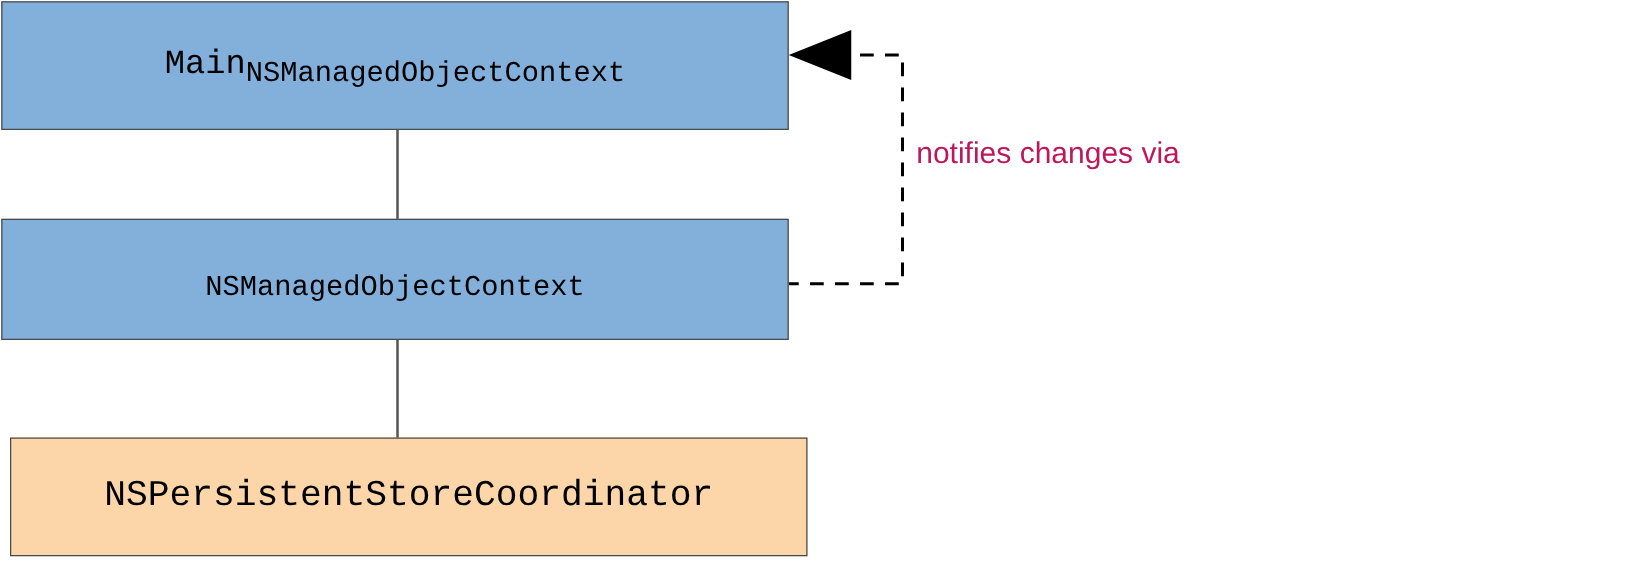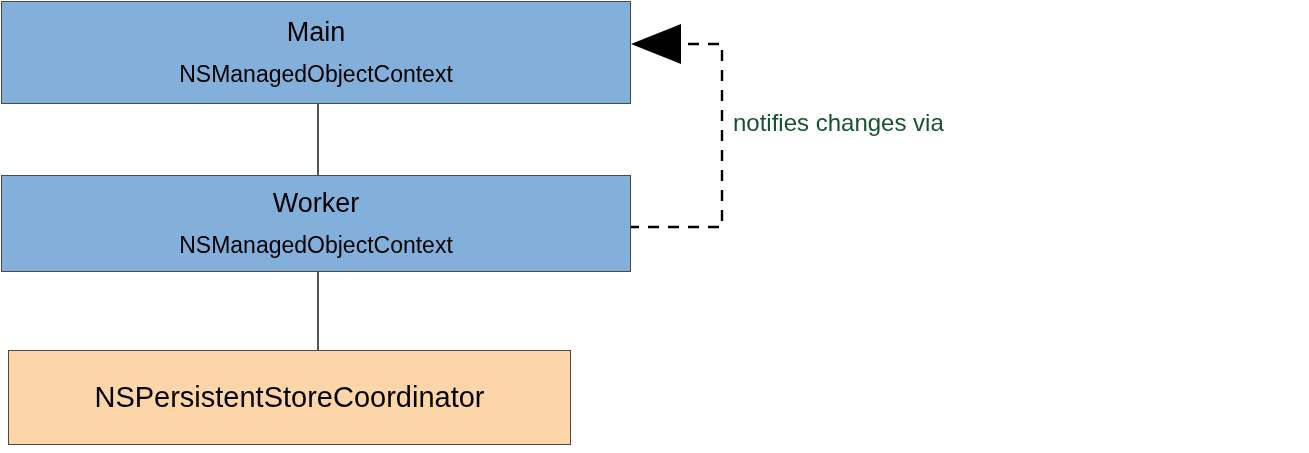"Main" .node { flex-direction: column -> row; font-family: none -> Liberation Mono, monospace }
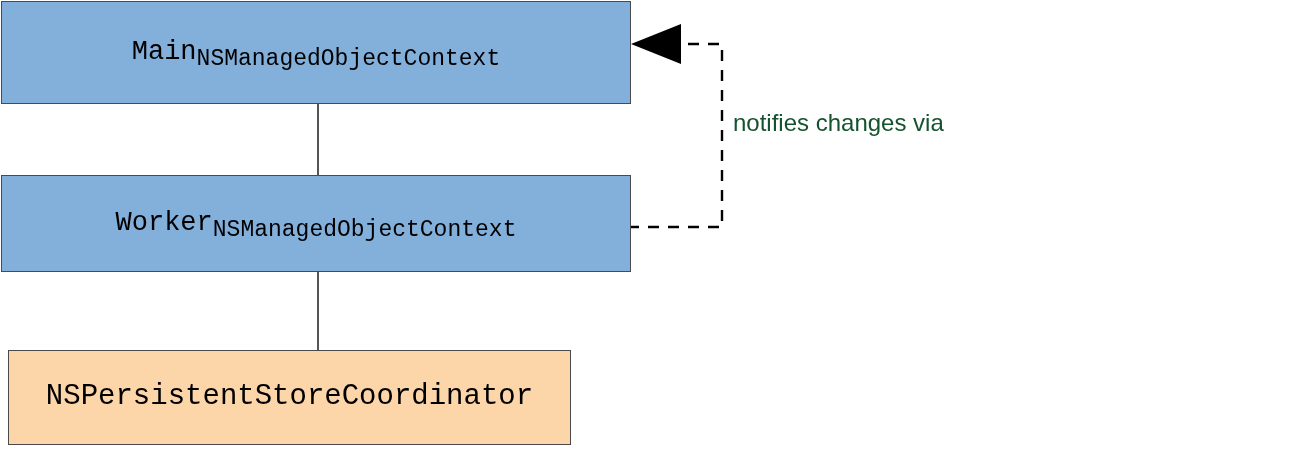"notifies changes via" #notify-label { color: #14532d -> #be185d }
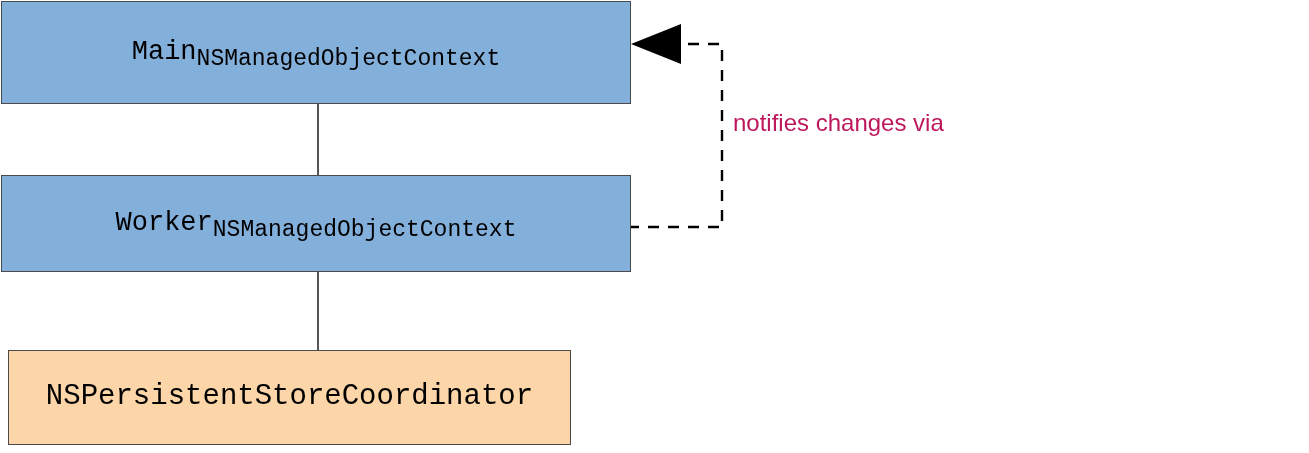"Worker" div.node-title { html: <div>Worker</div> -> none }
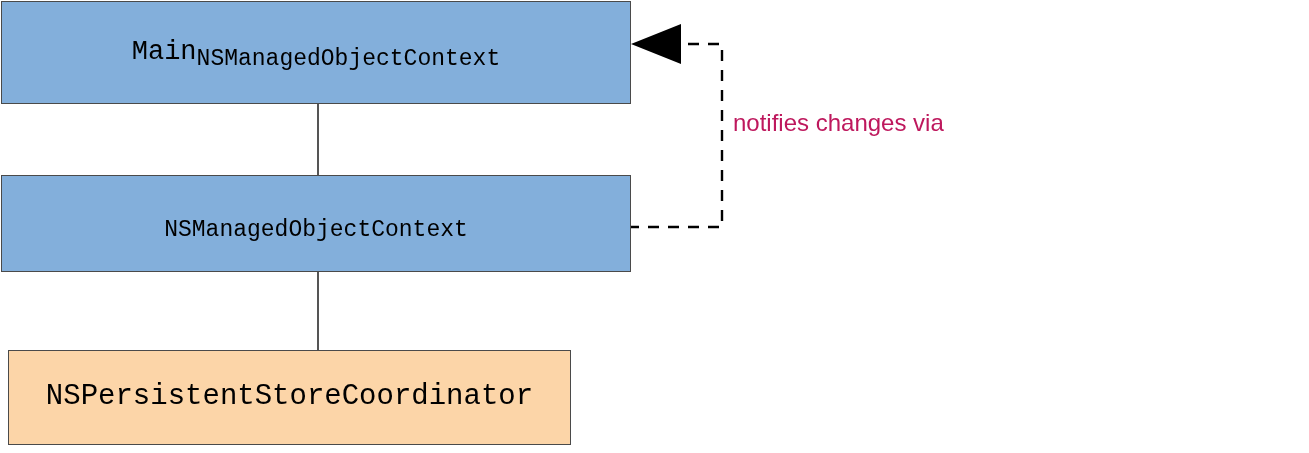"NSPersistentStoreCoordinator" #node-coordinator { width: 563px -> 638px }
